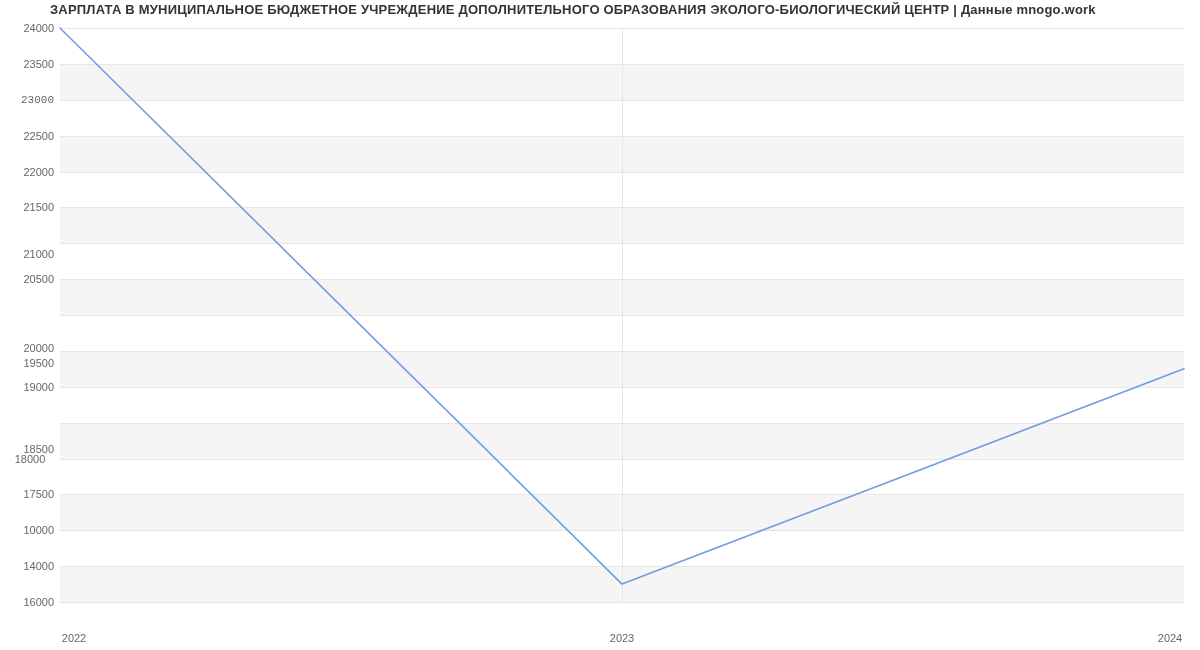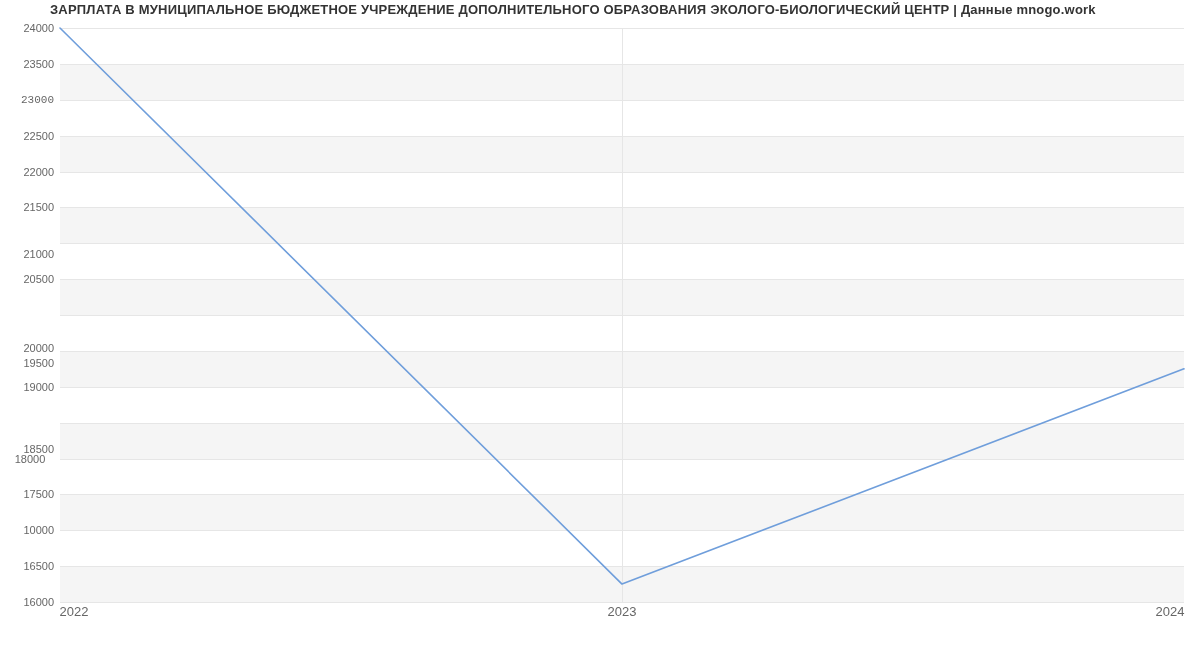"16500" div.ytick { text: 16500 -> 14000 }
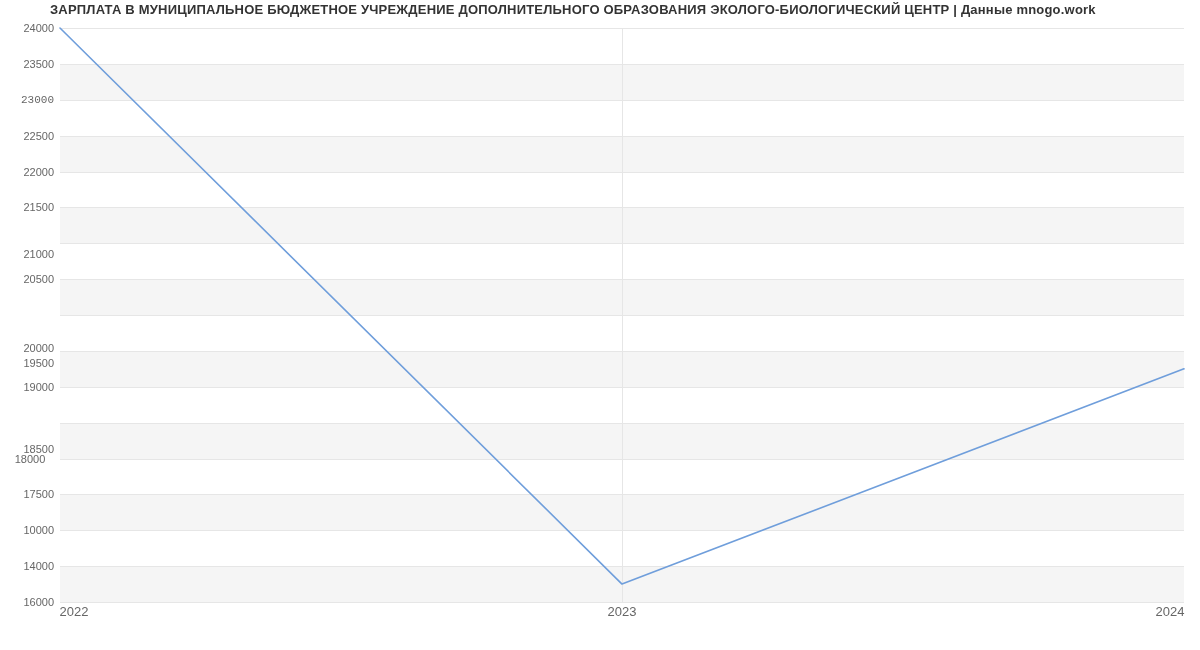"2022" .xtick { font-size: 13px -> 11px; top: 604px -> 632px }
